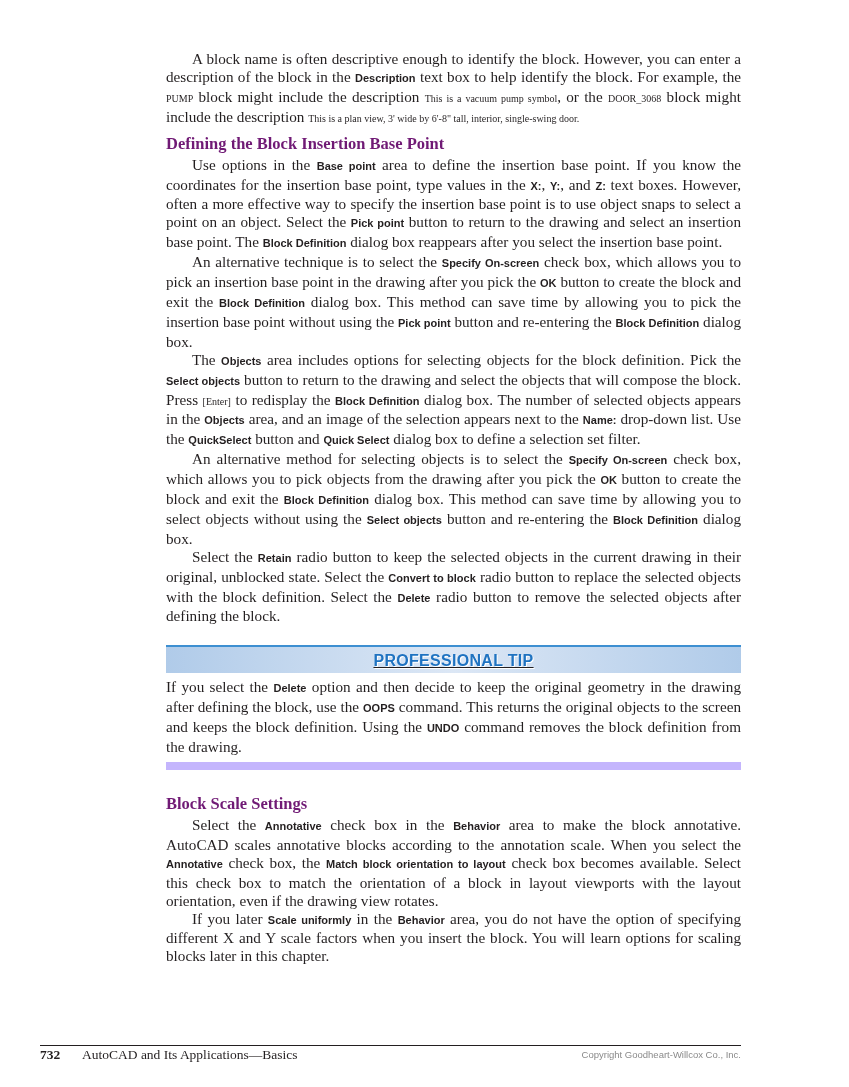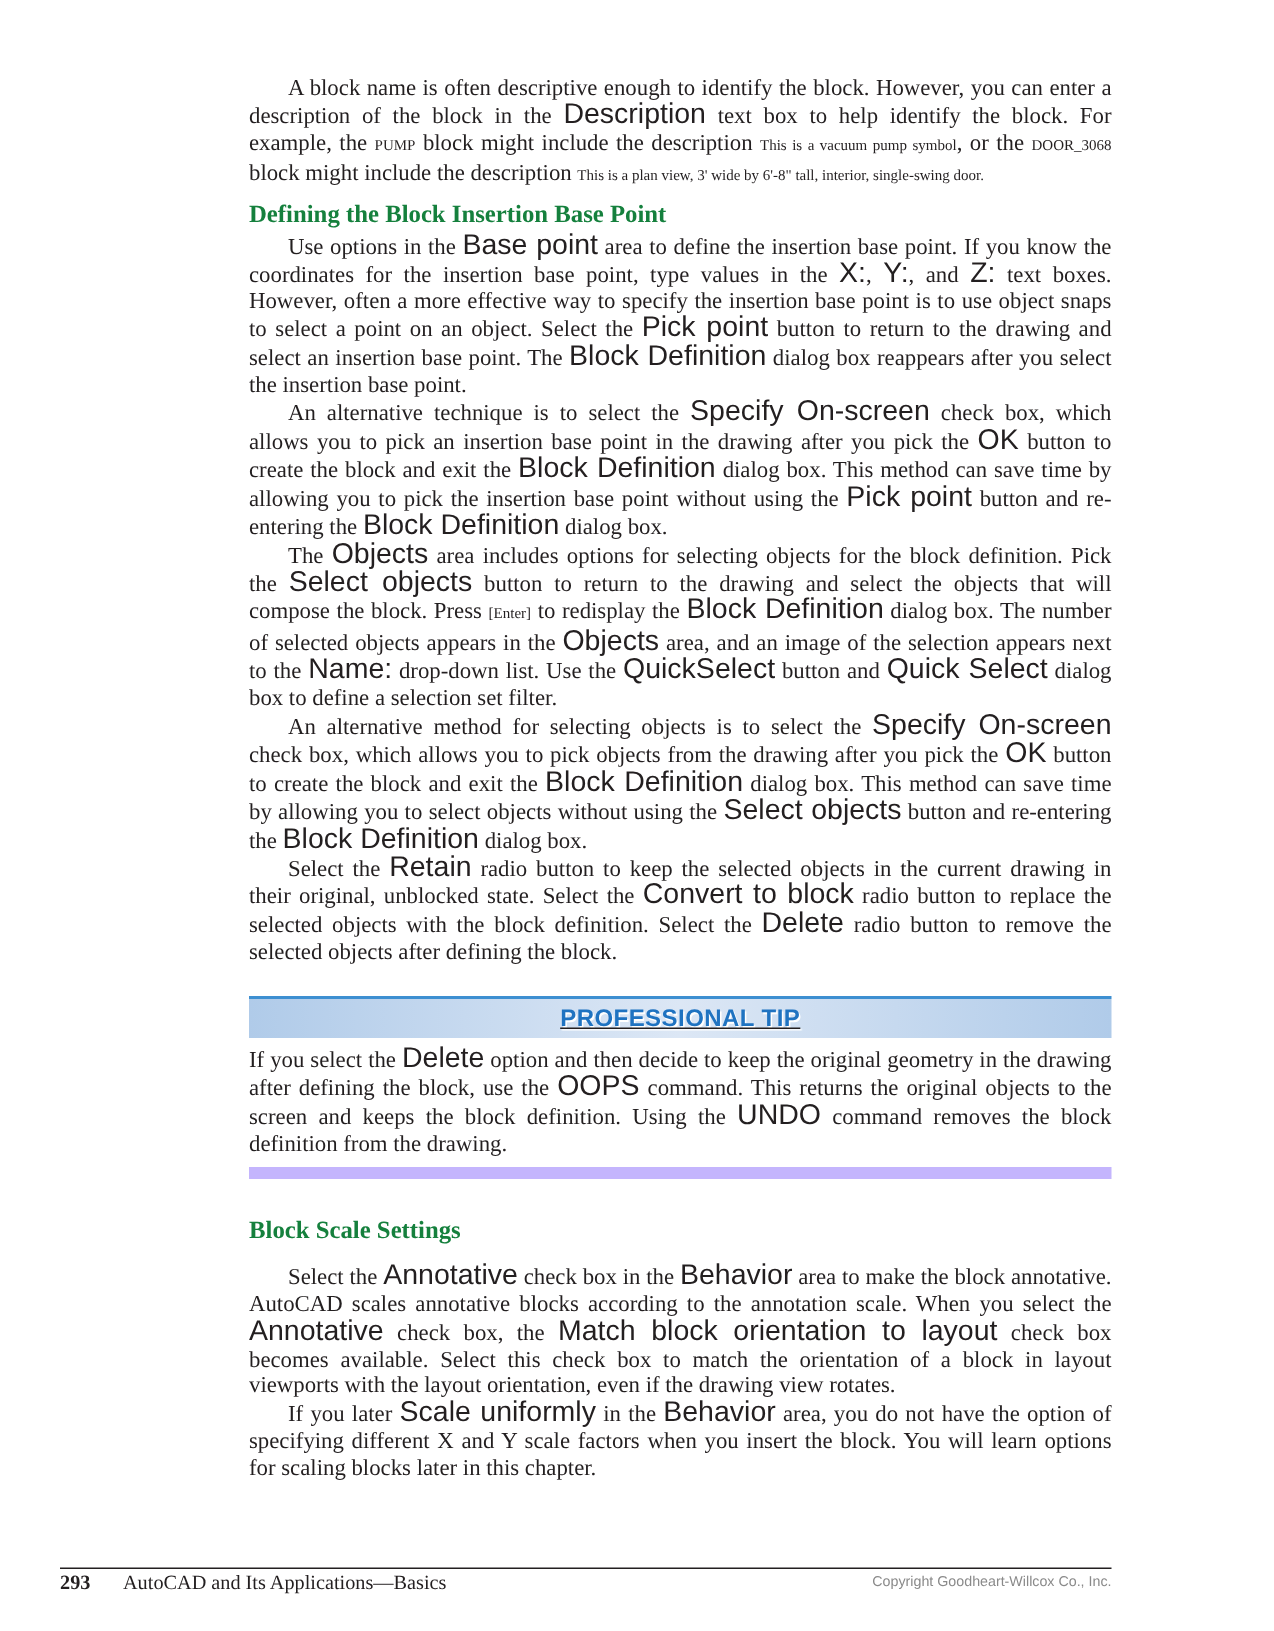"Description" .b { font-size: 19px -> 11px; font-weight: normal -> bold }
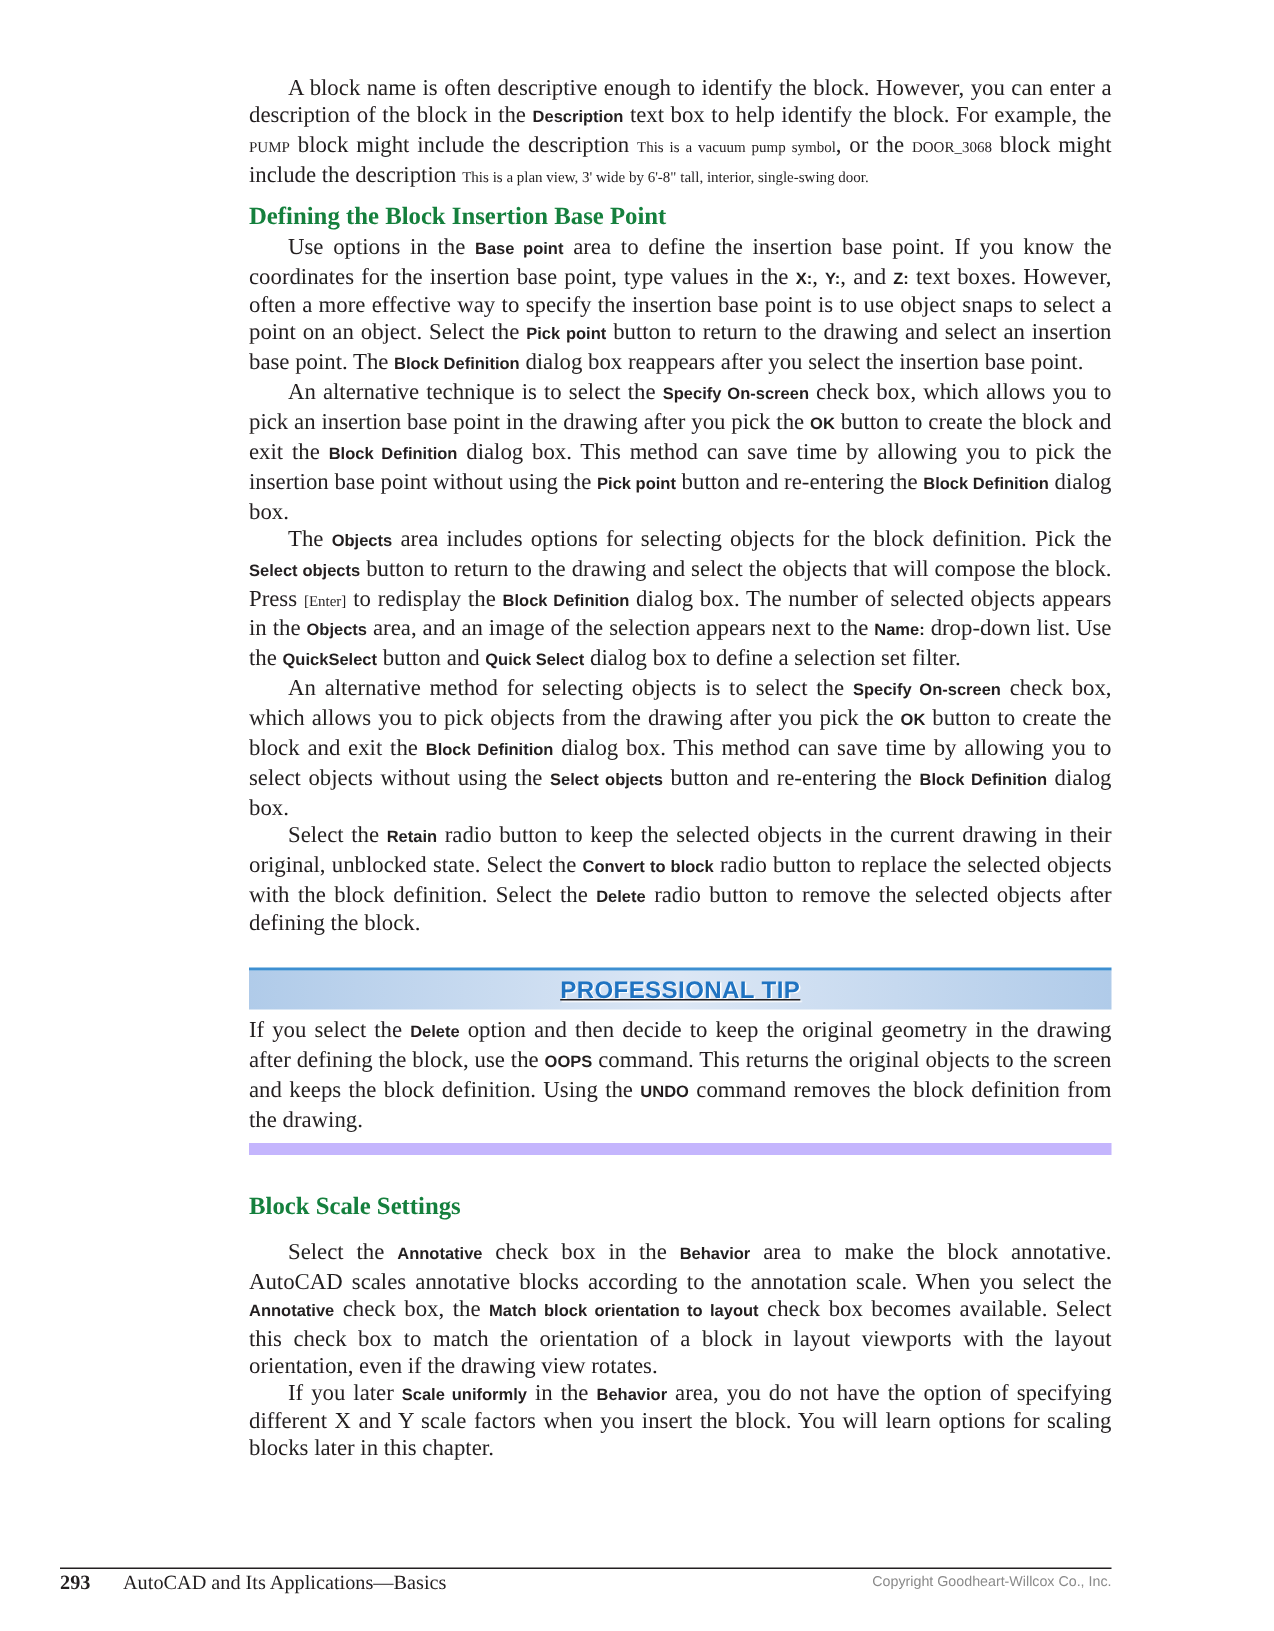"Defining the Block Insertion Base" h2 { color: #15803d -> #701a75 }
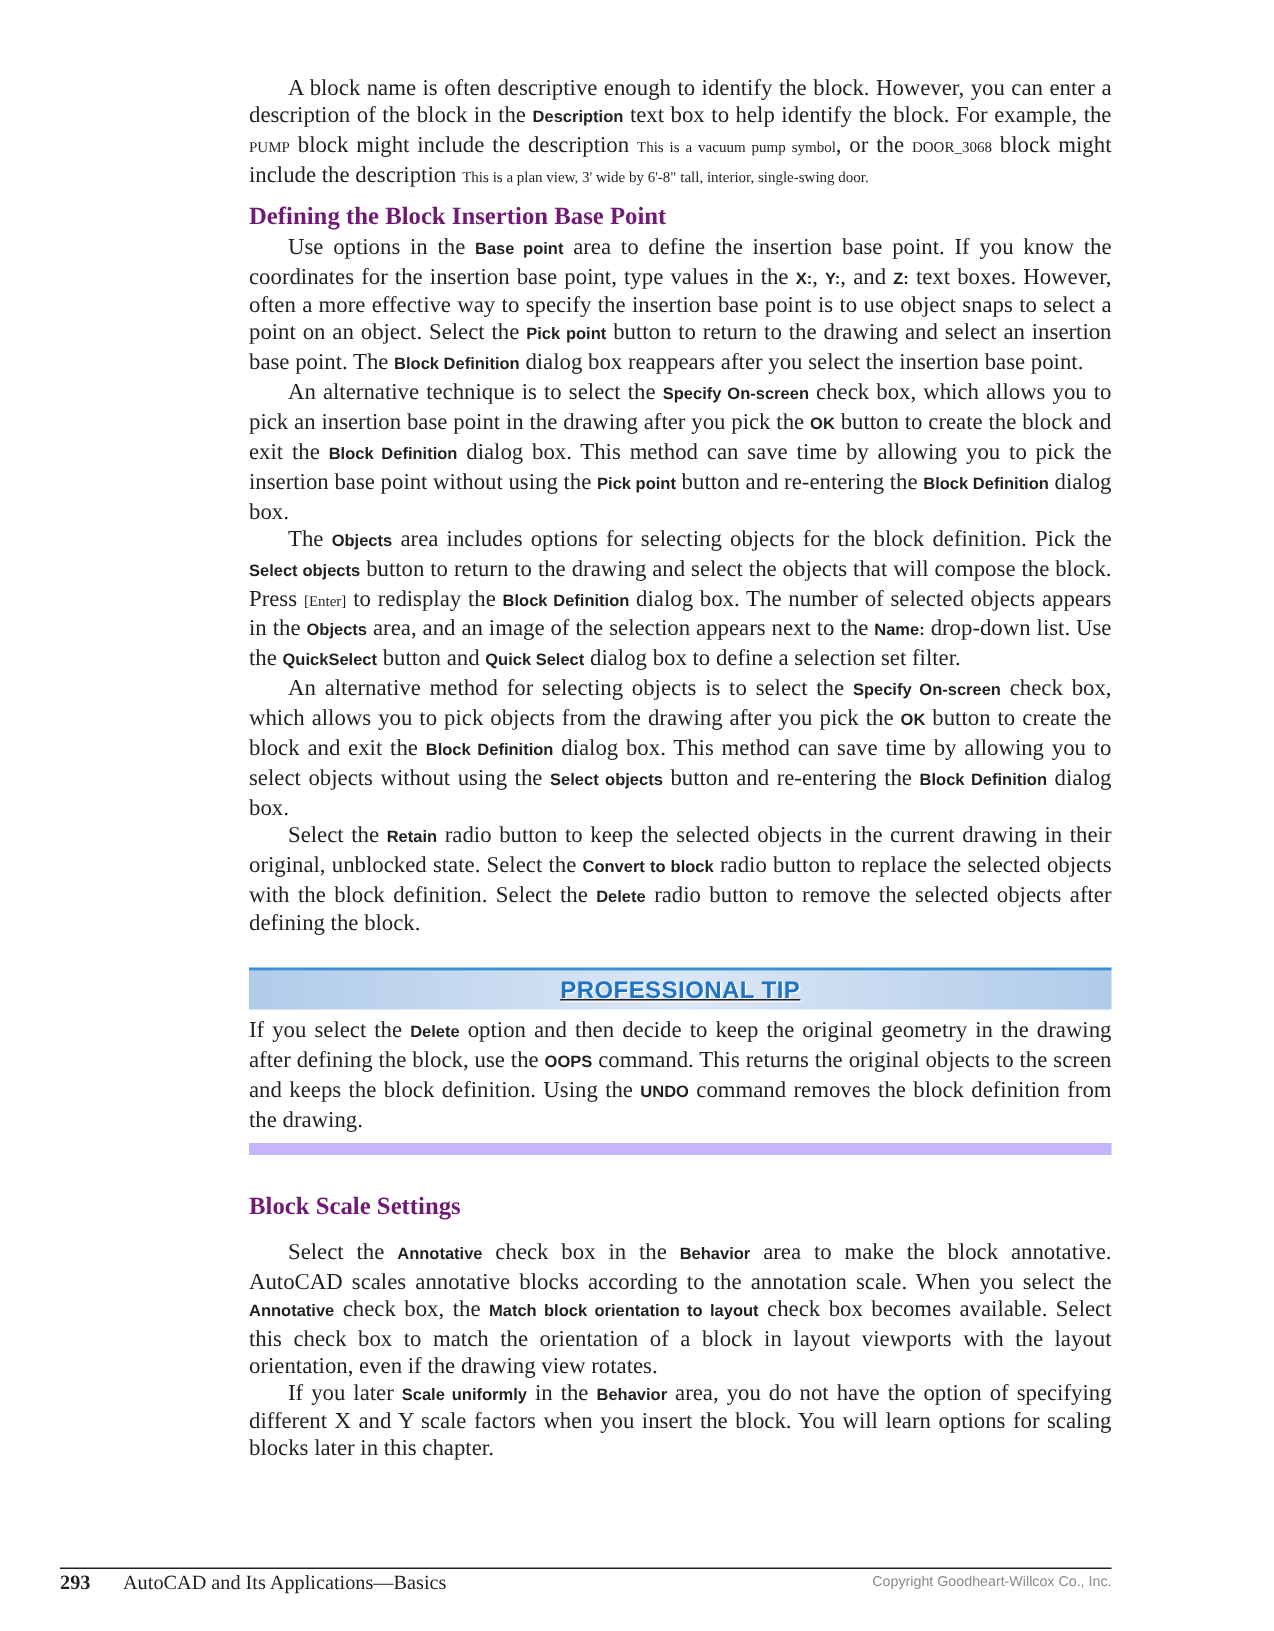"Block Scale Settings" .h-scale { margin-bottom: 12px -> 2px }
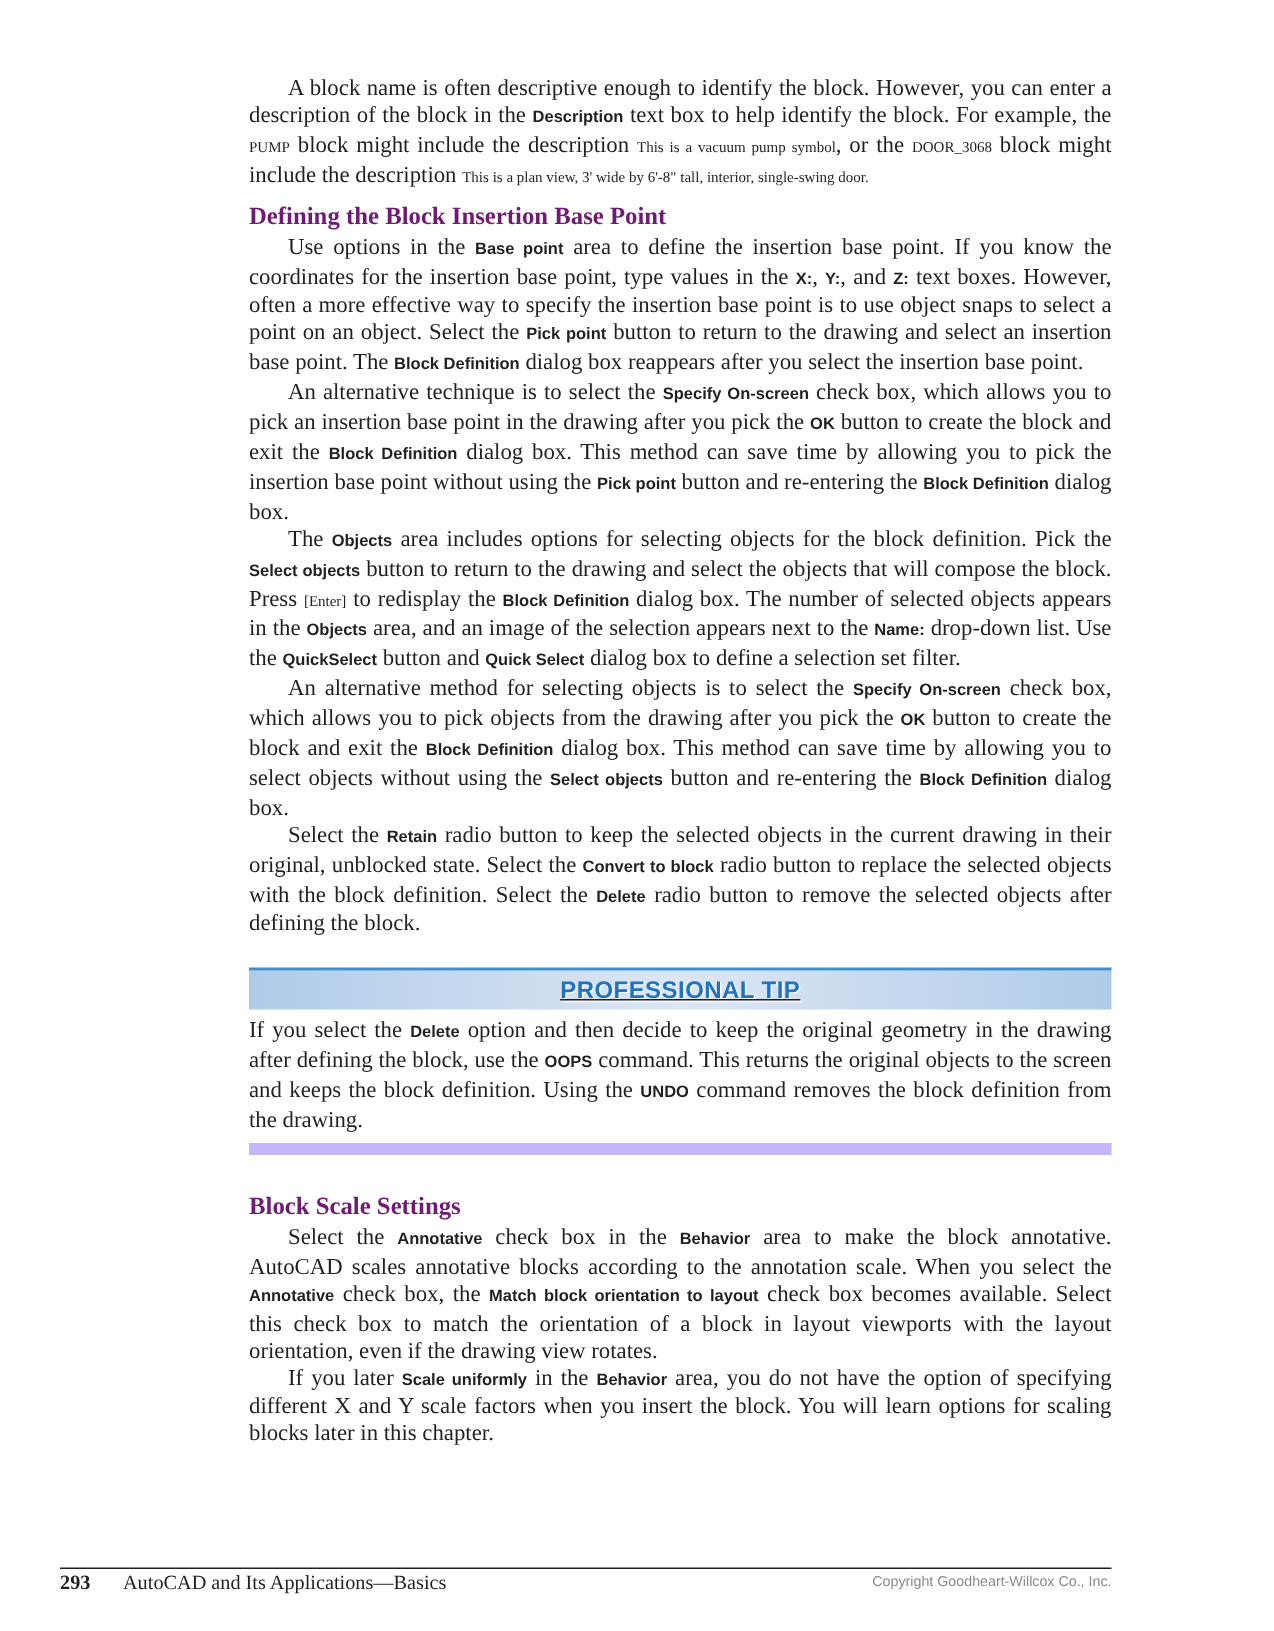"293" span.pgnum { text: 293 -> 732 }
